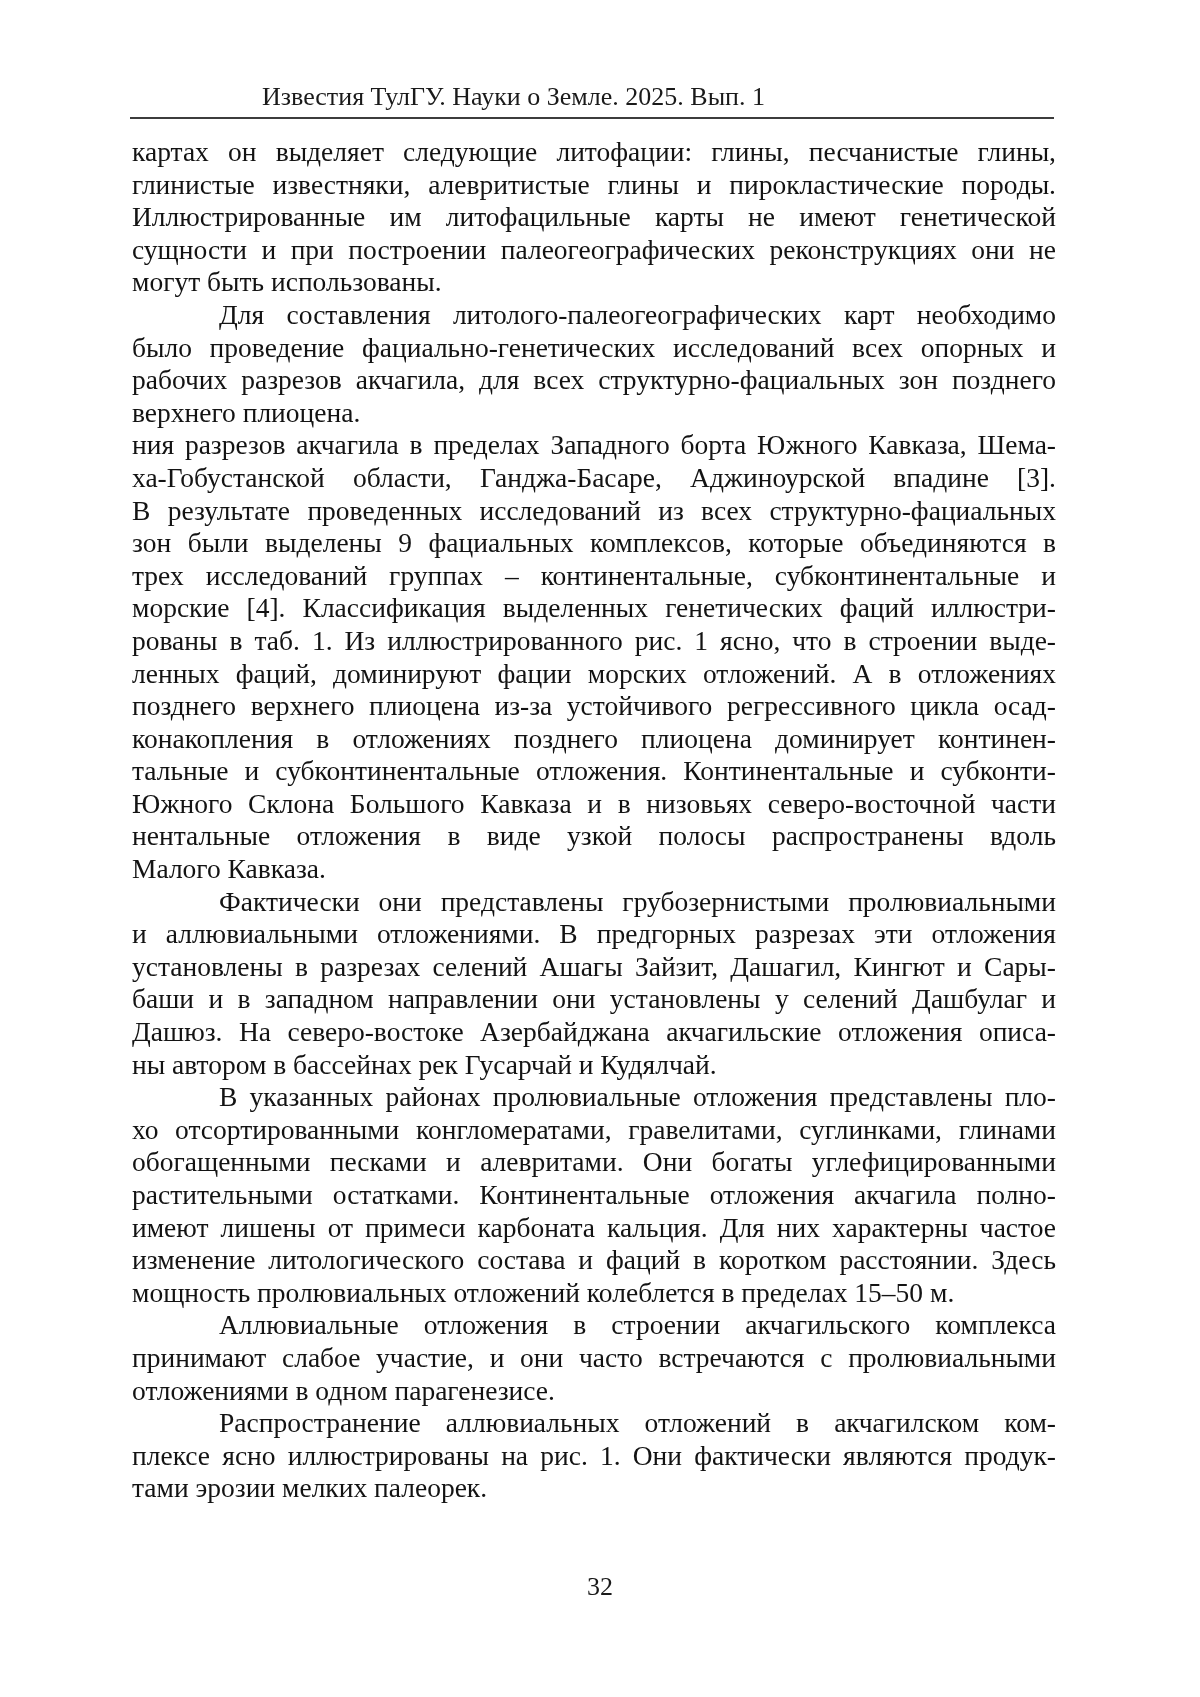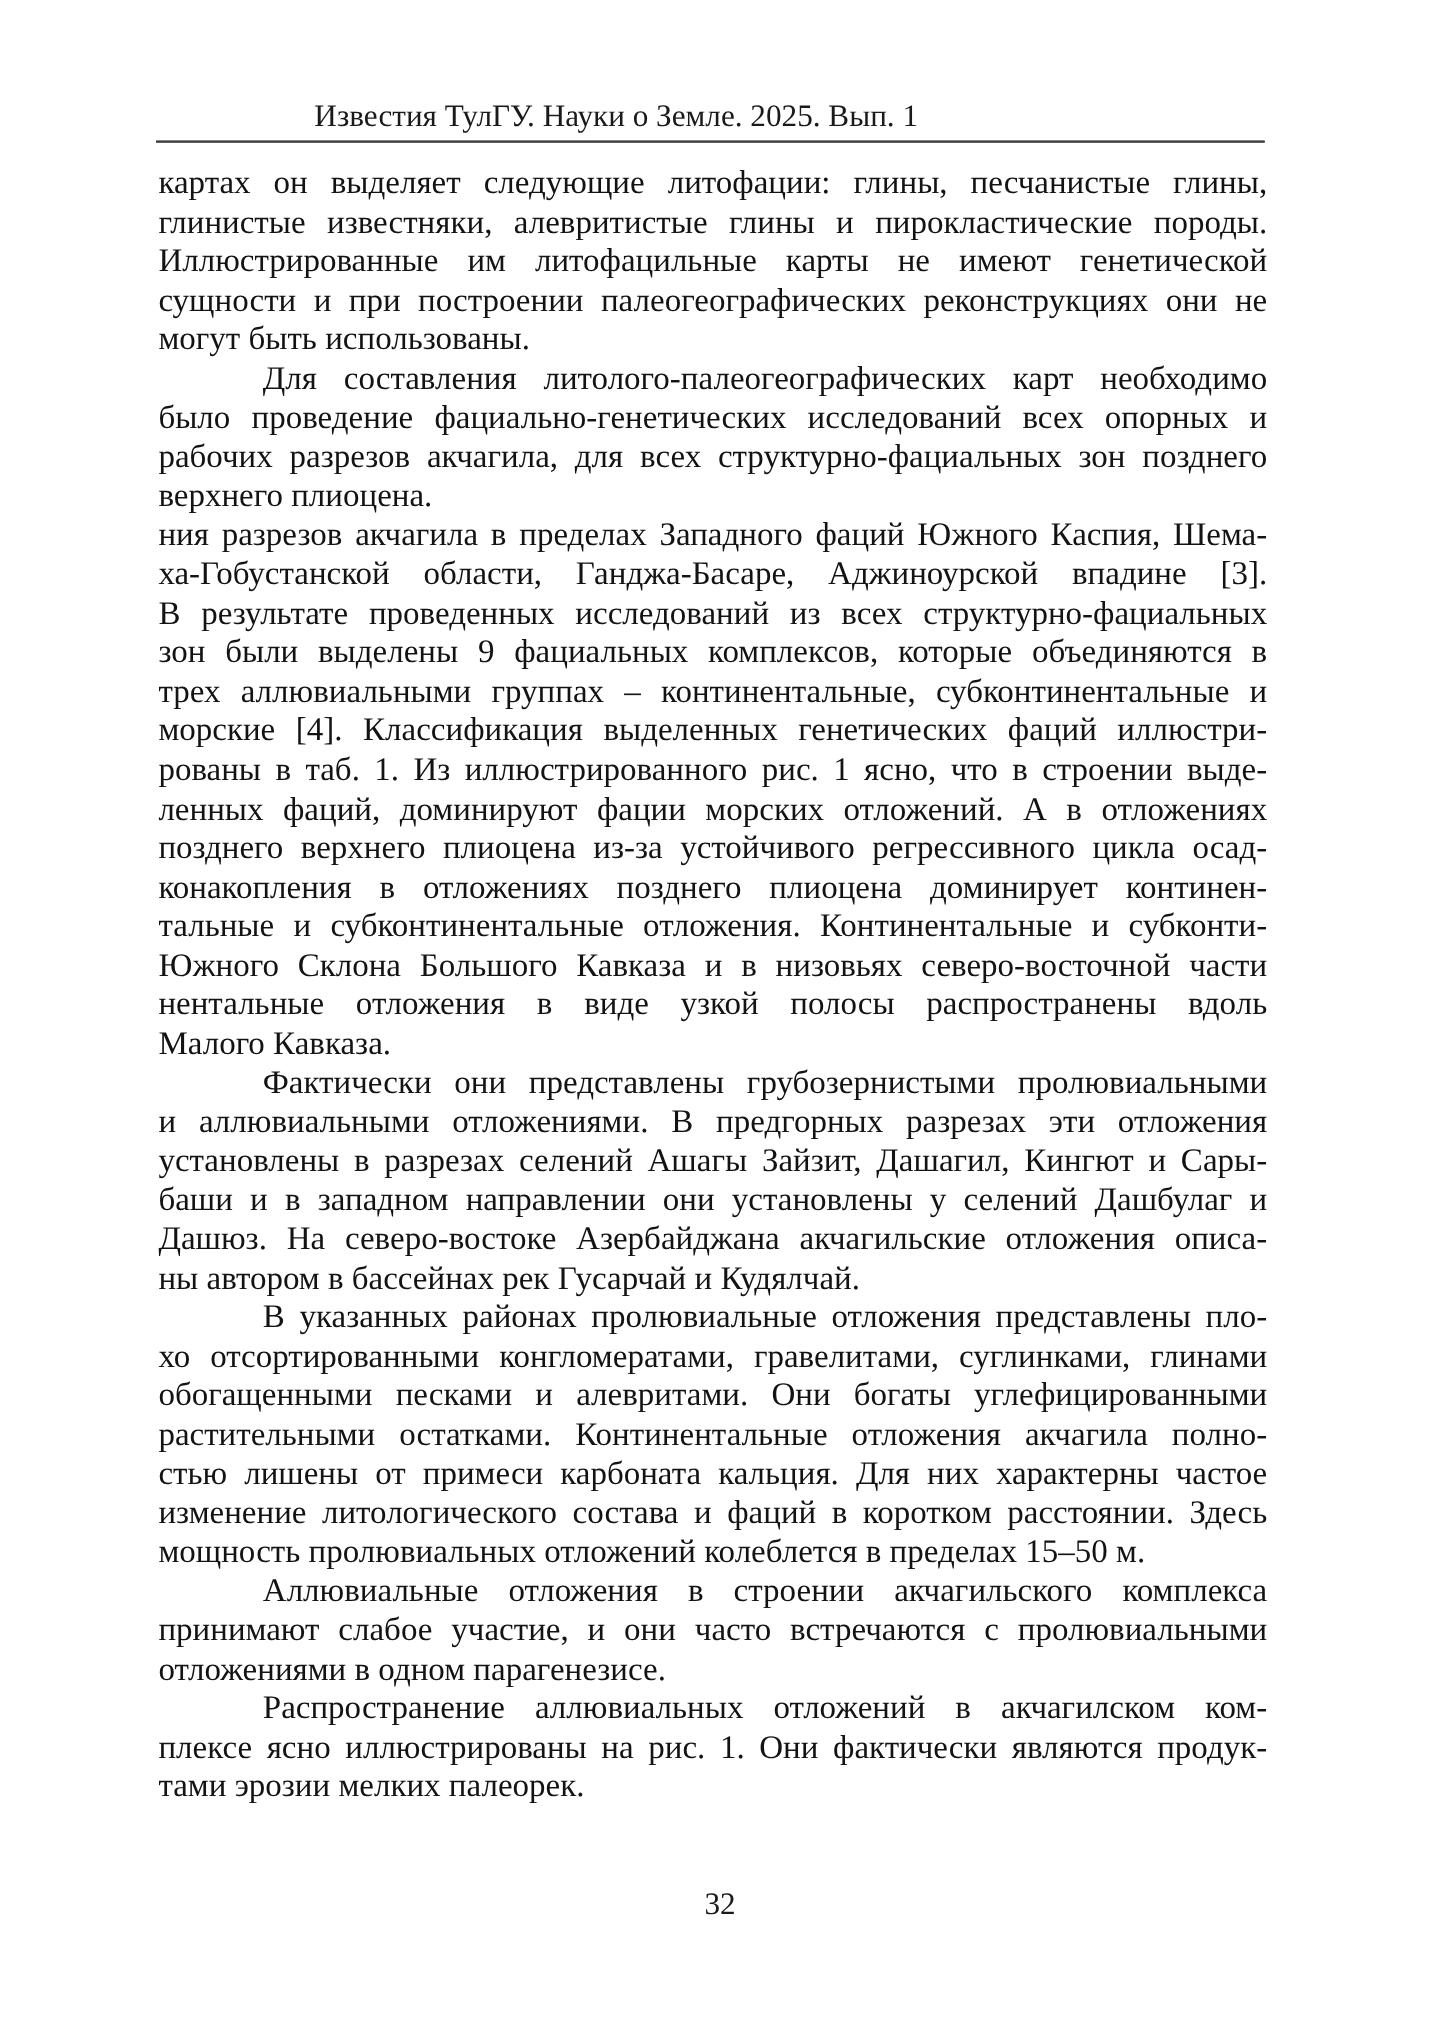"ния разрезов акчагила в пределах" div.line { text: фаций Южного Каспия -> борта Южного Кавказа }
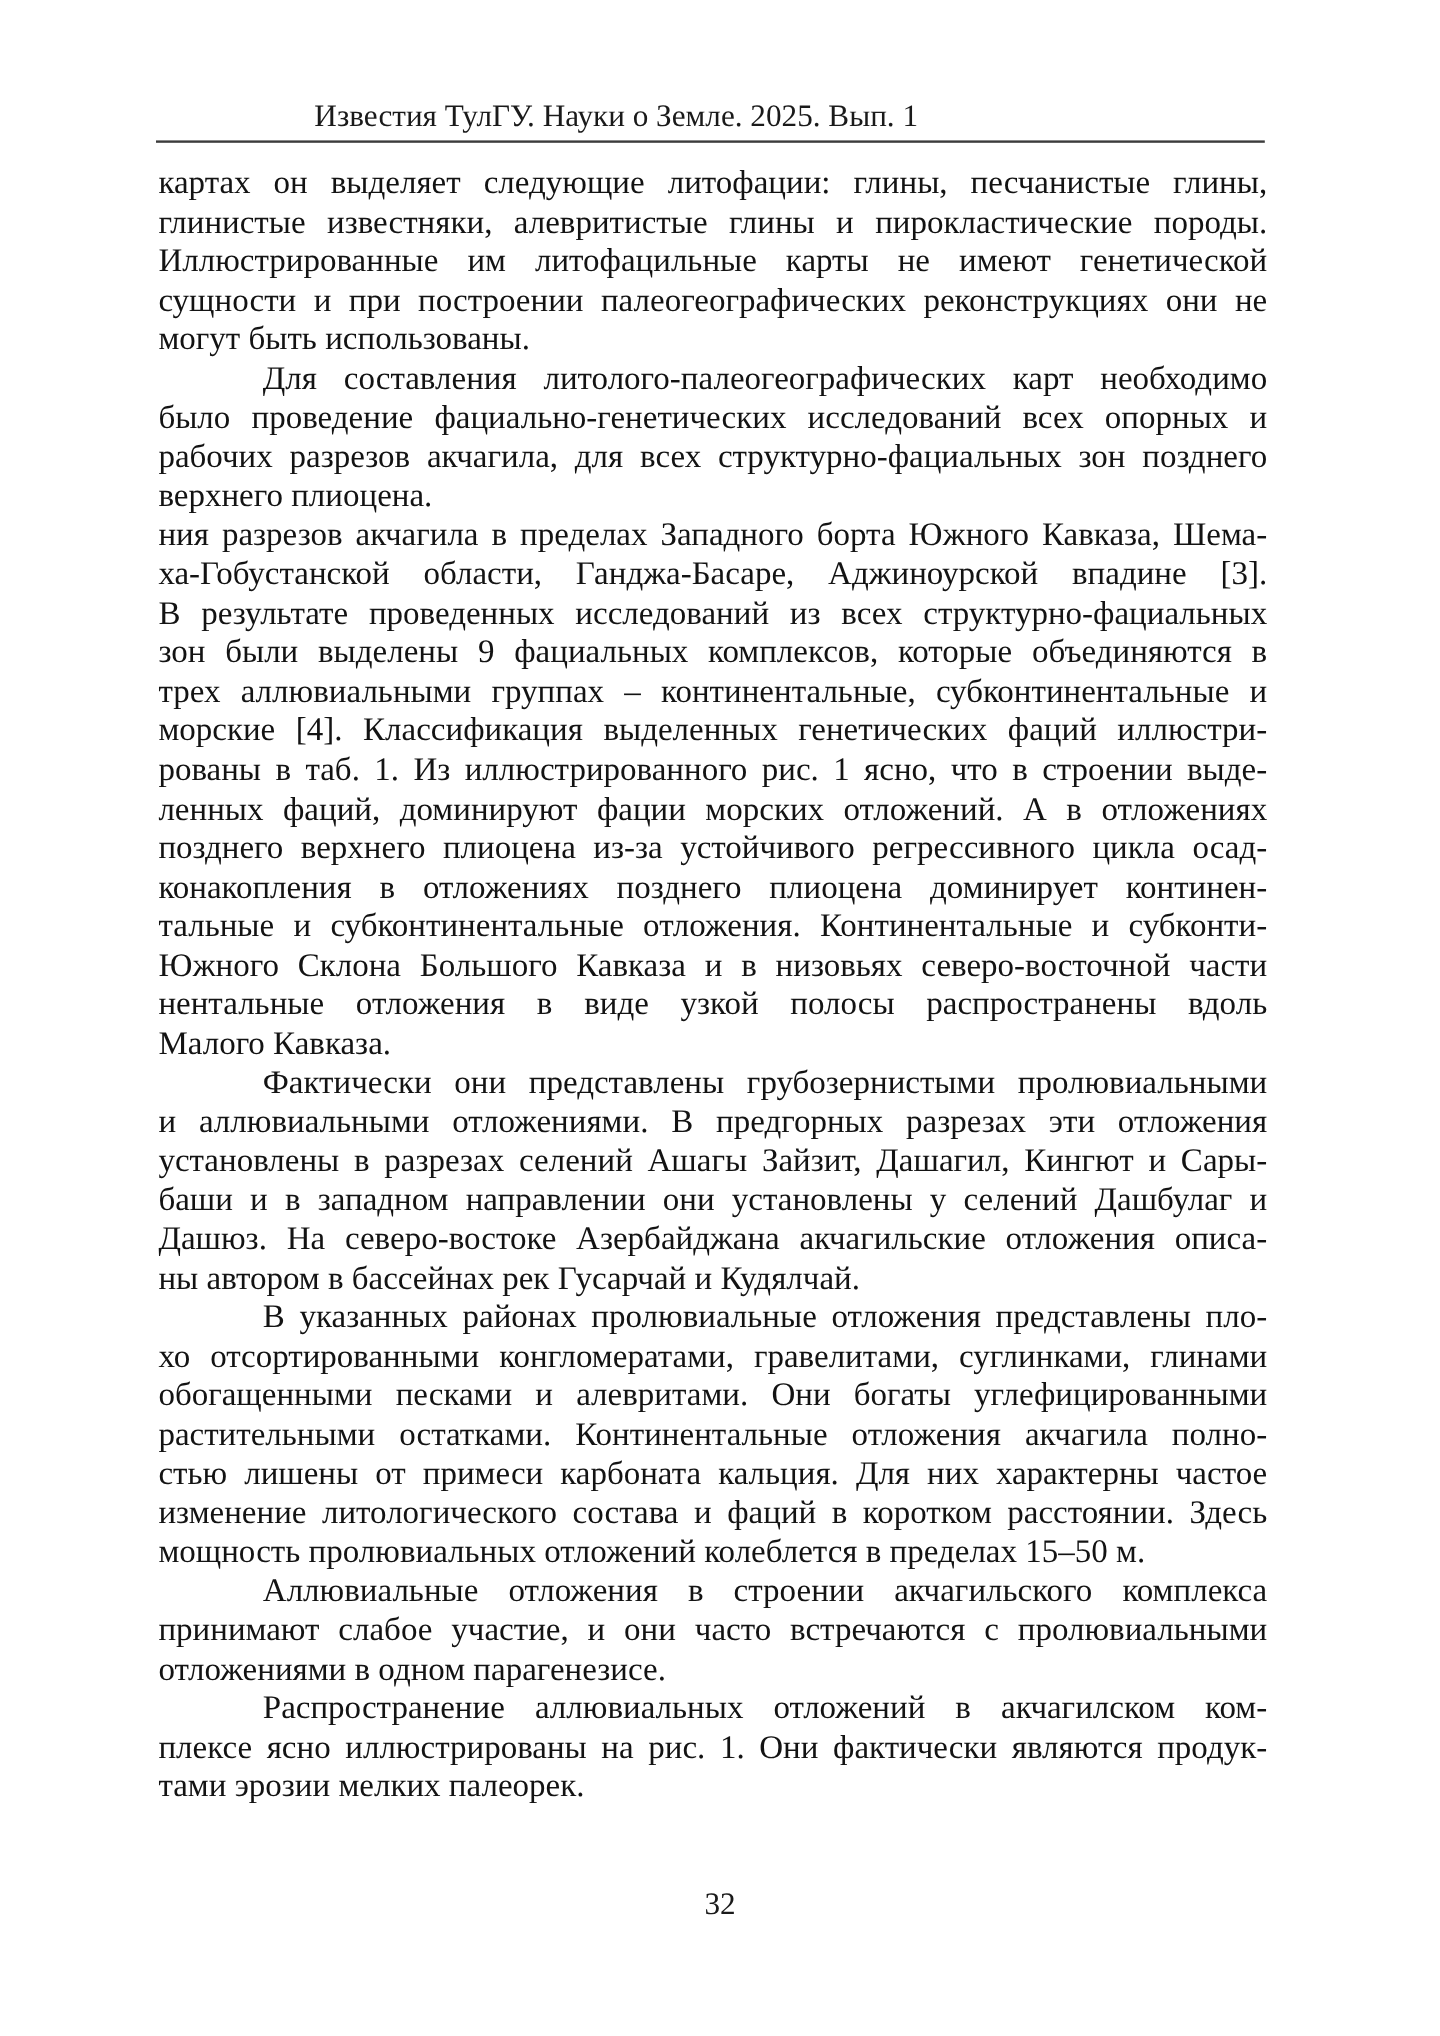"трех аллювиальными группах –" div.line { text: аллювиальными -> исследований }
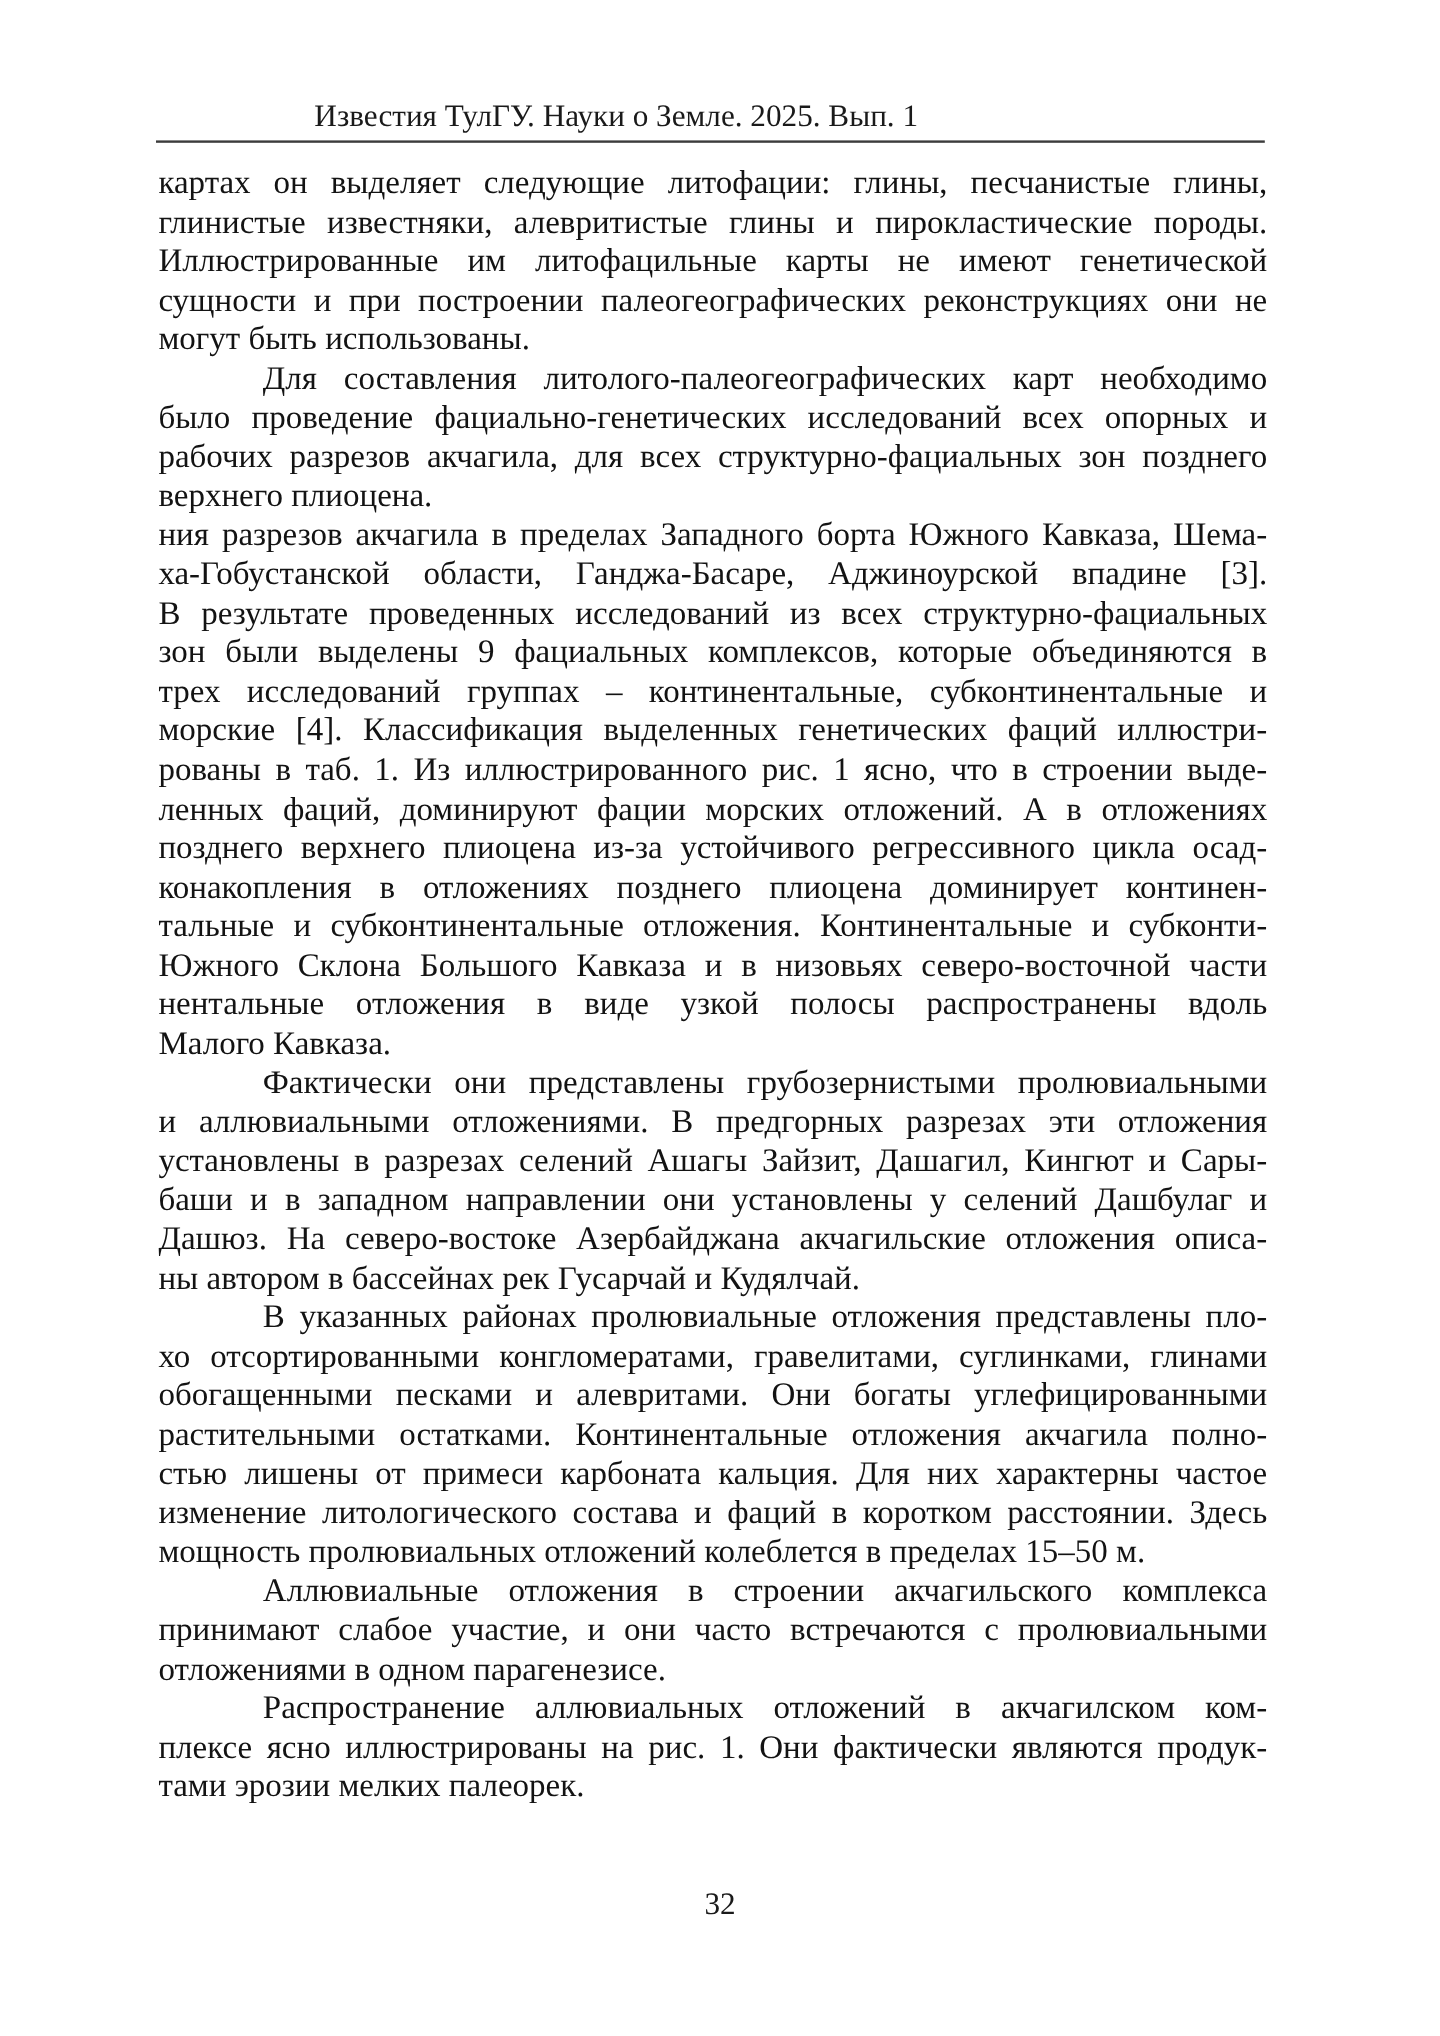"стью лишены от примеси карбоната" div.line { text: стью -> имеют }
